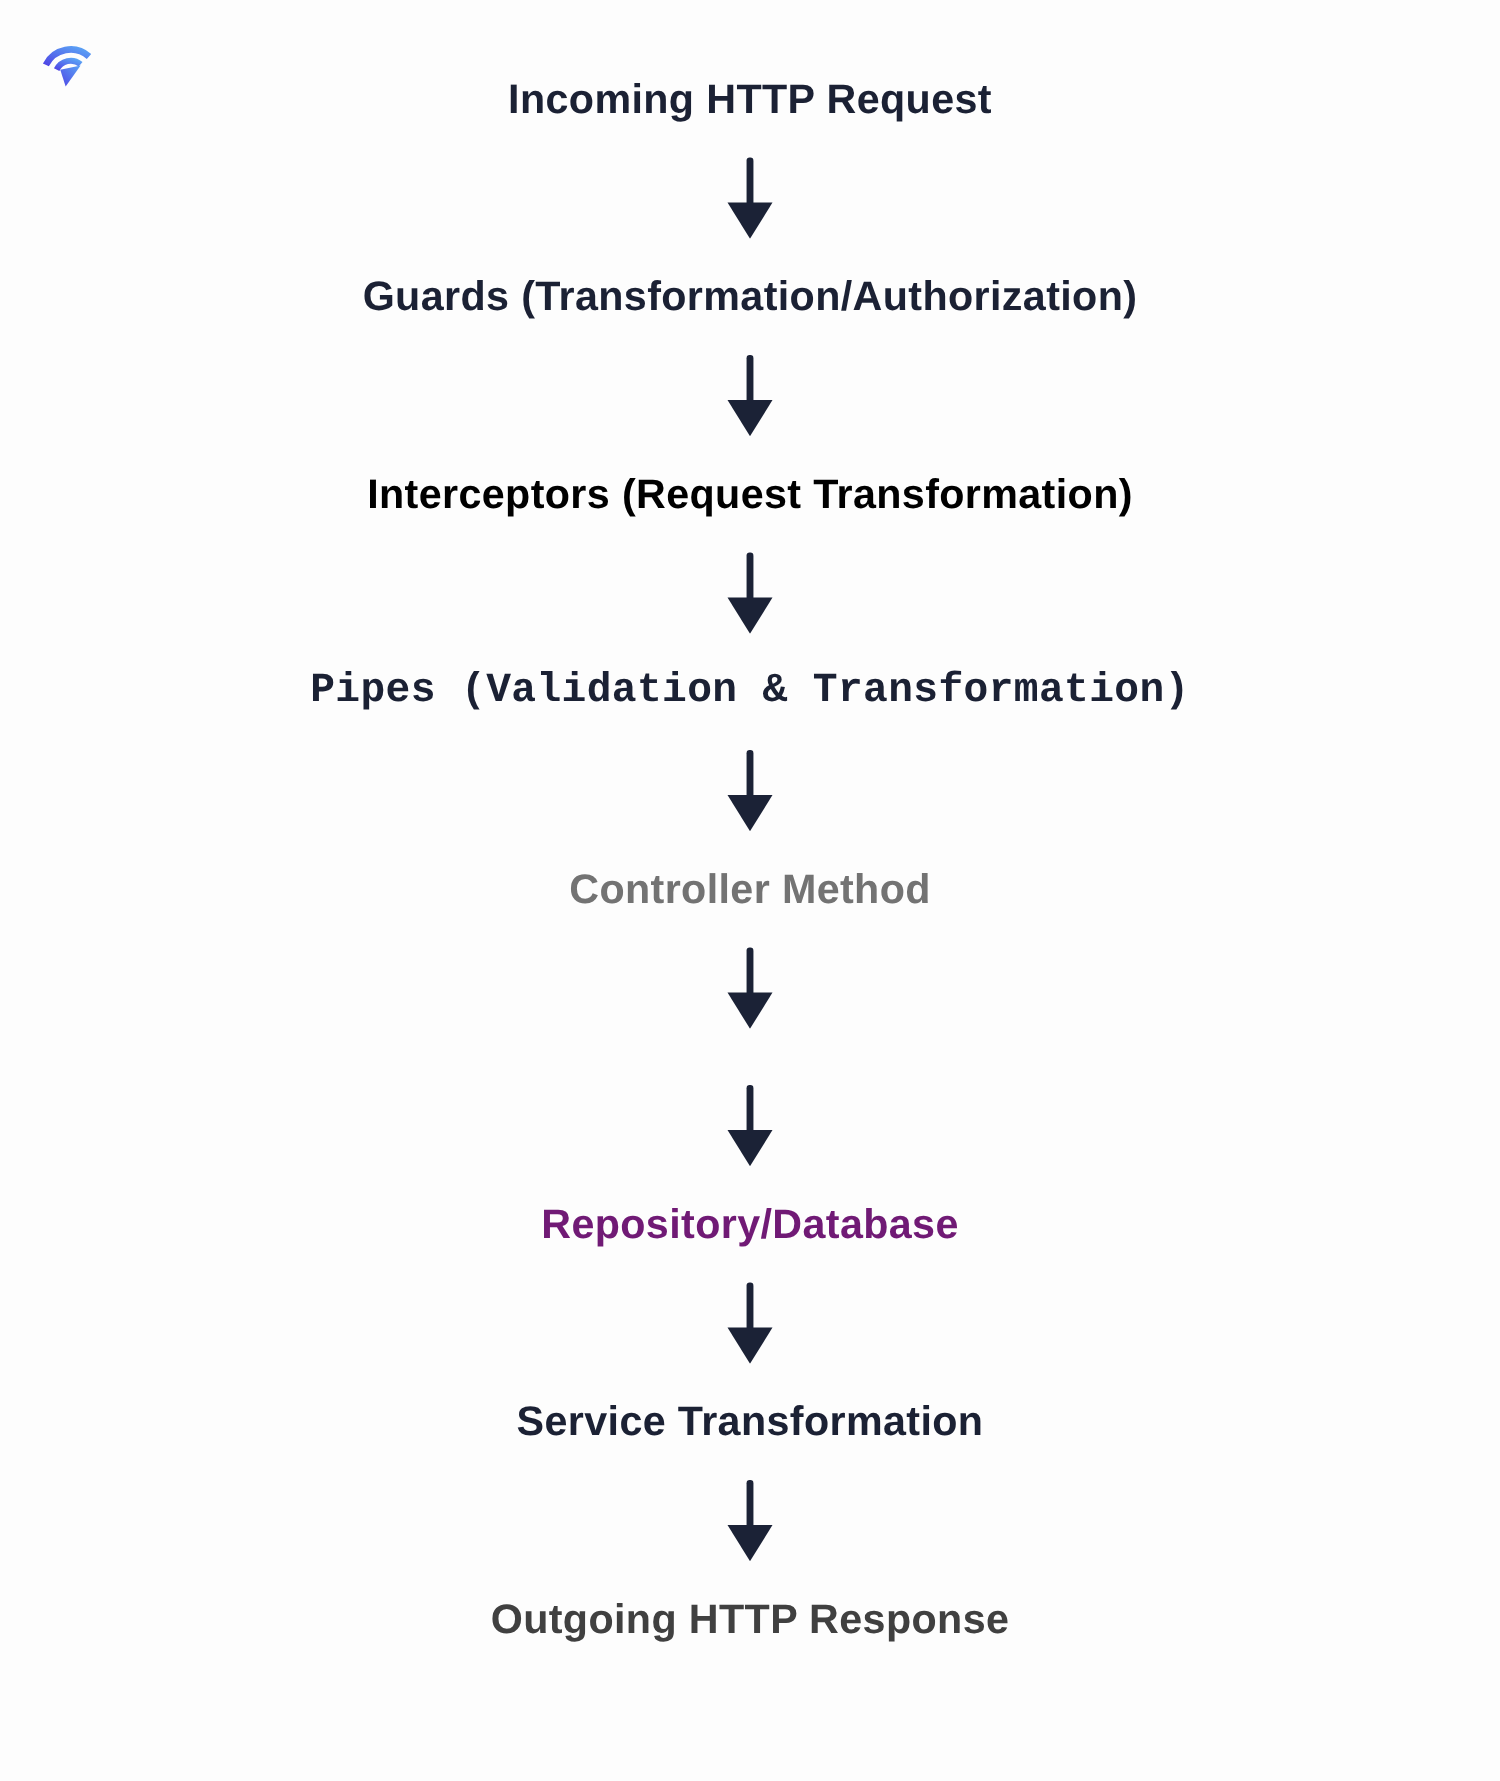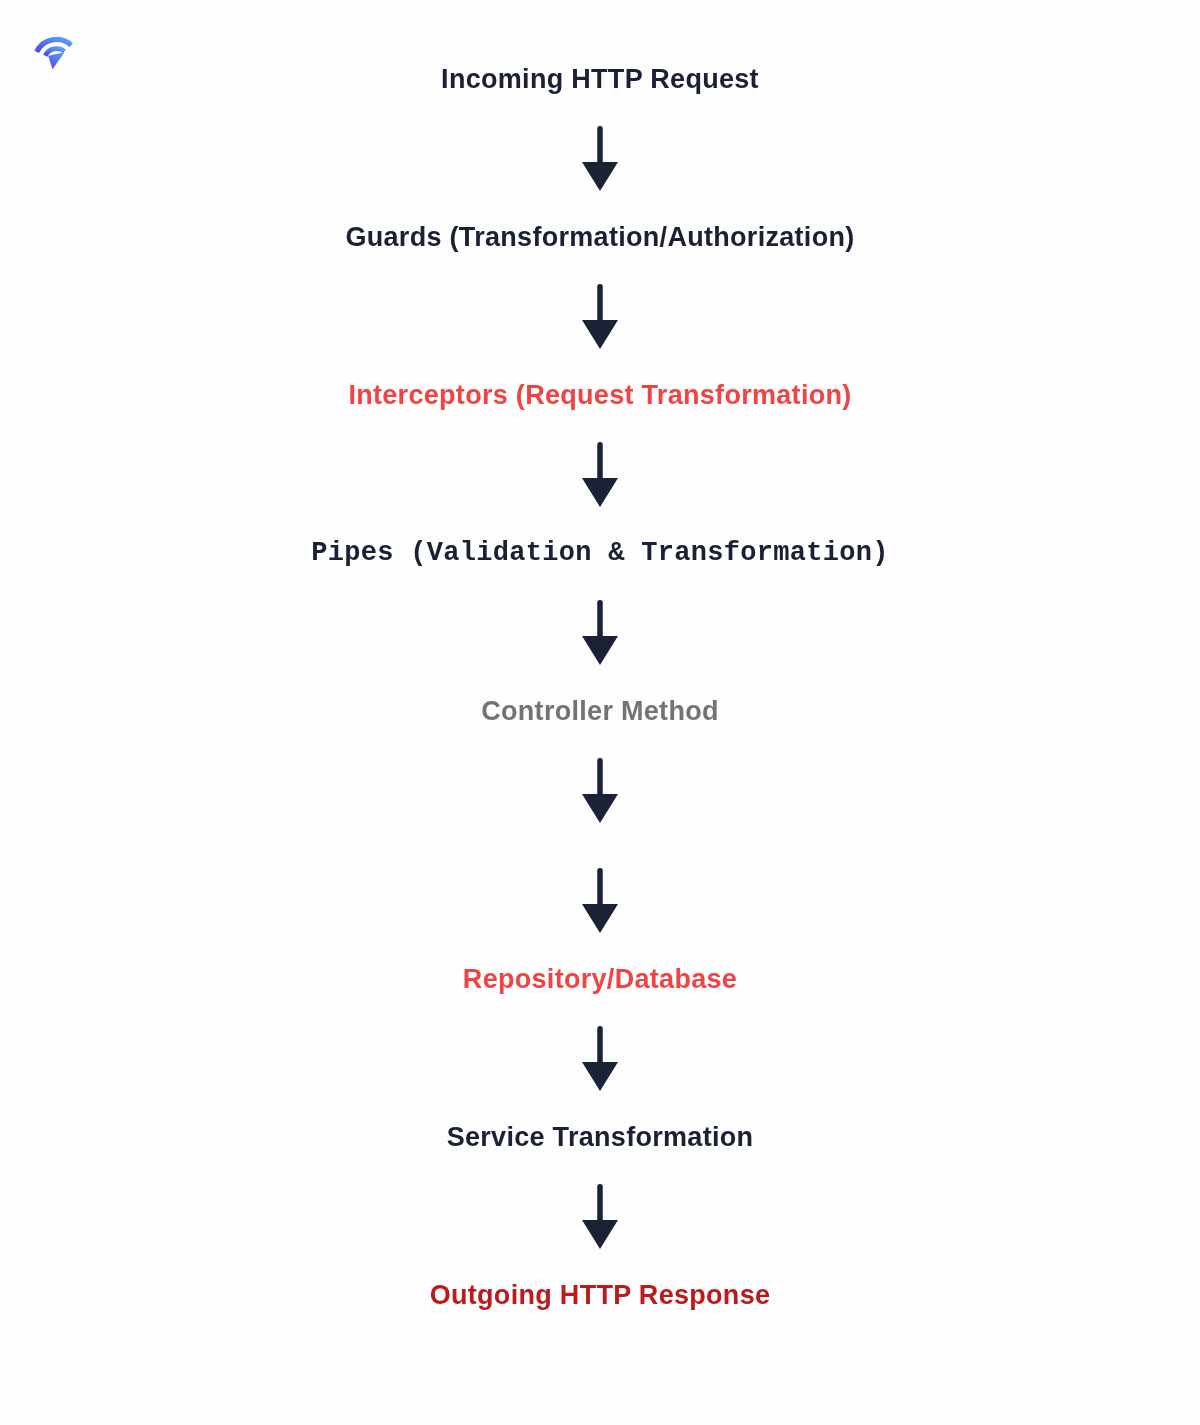"Incoming HTTP Request" .step-label { font-size: 27px -> 33px }
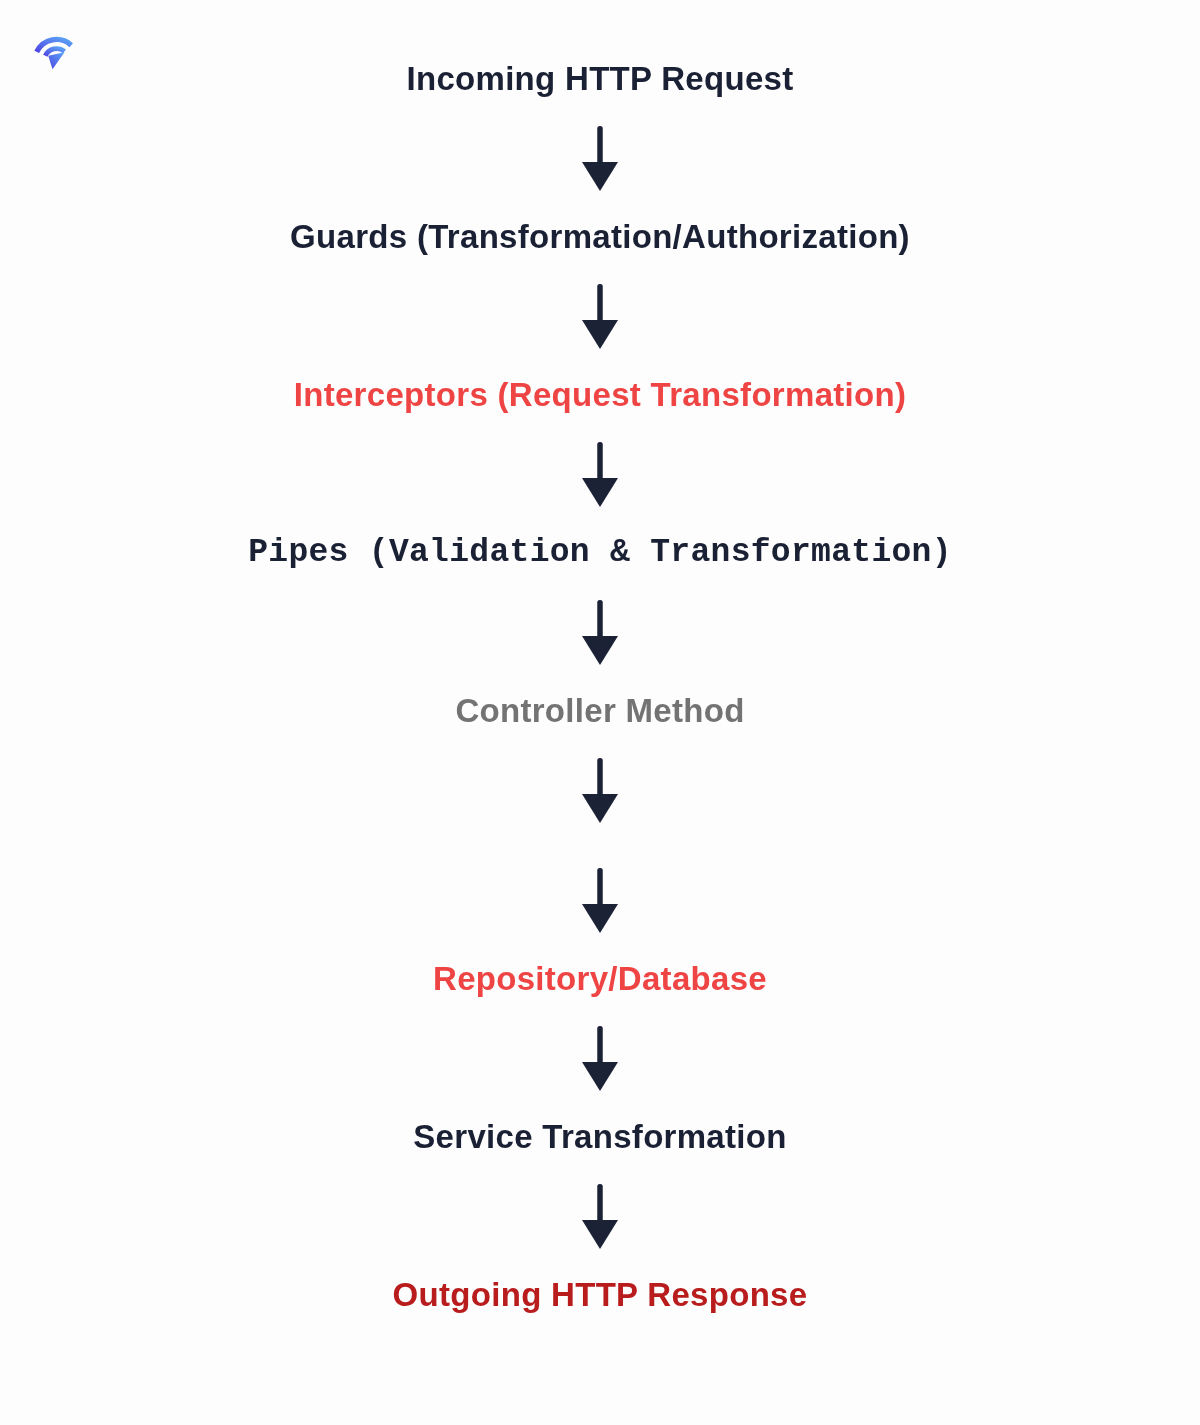"Interceptors (Request Transformation)" div.step-label { color: #ef4444 -> #000000 }
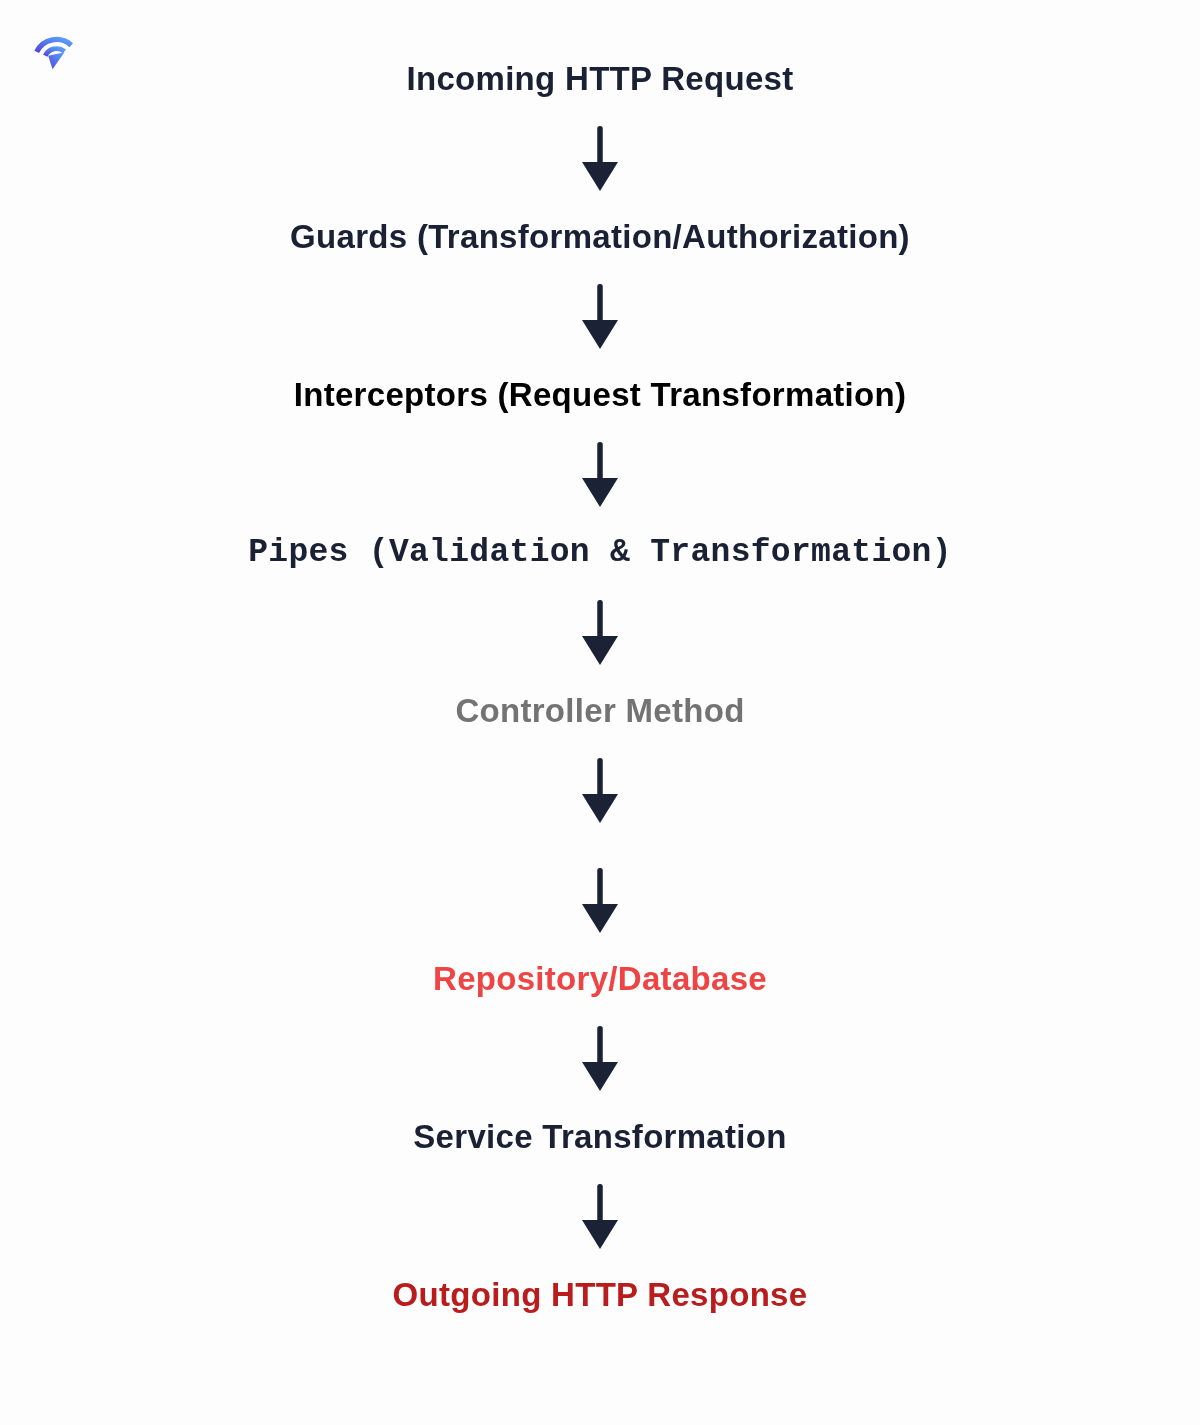"Repository/Database" div.step-label { color: #ef4444 -> #701a75 }
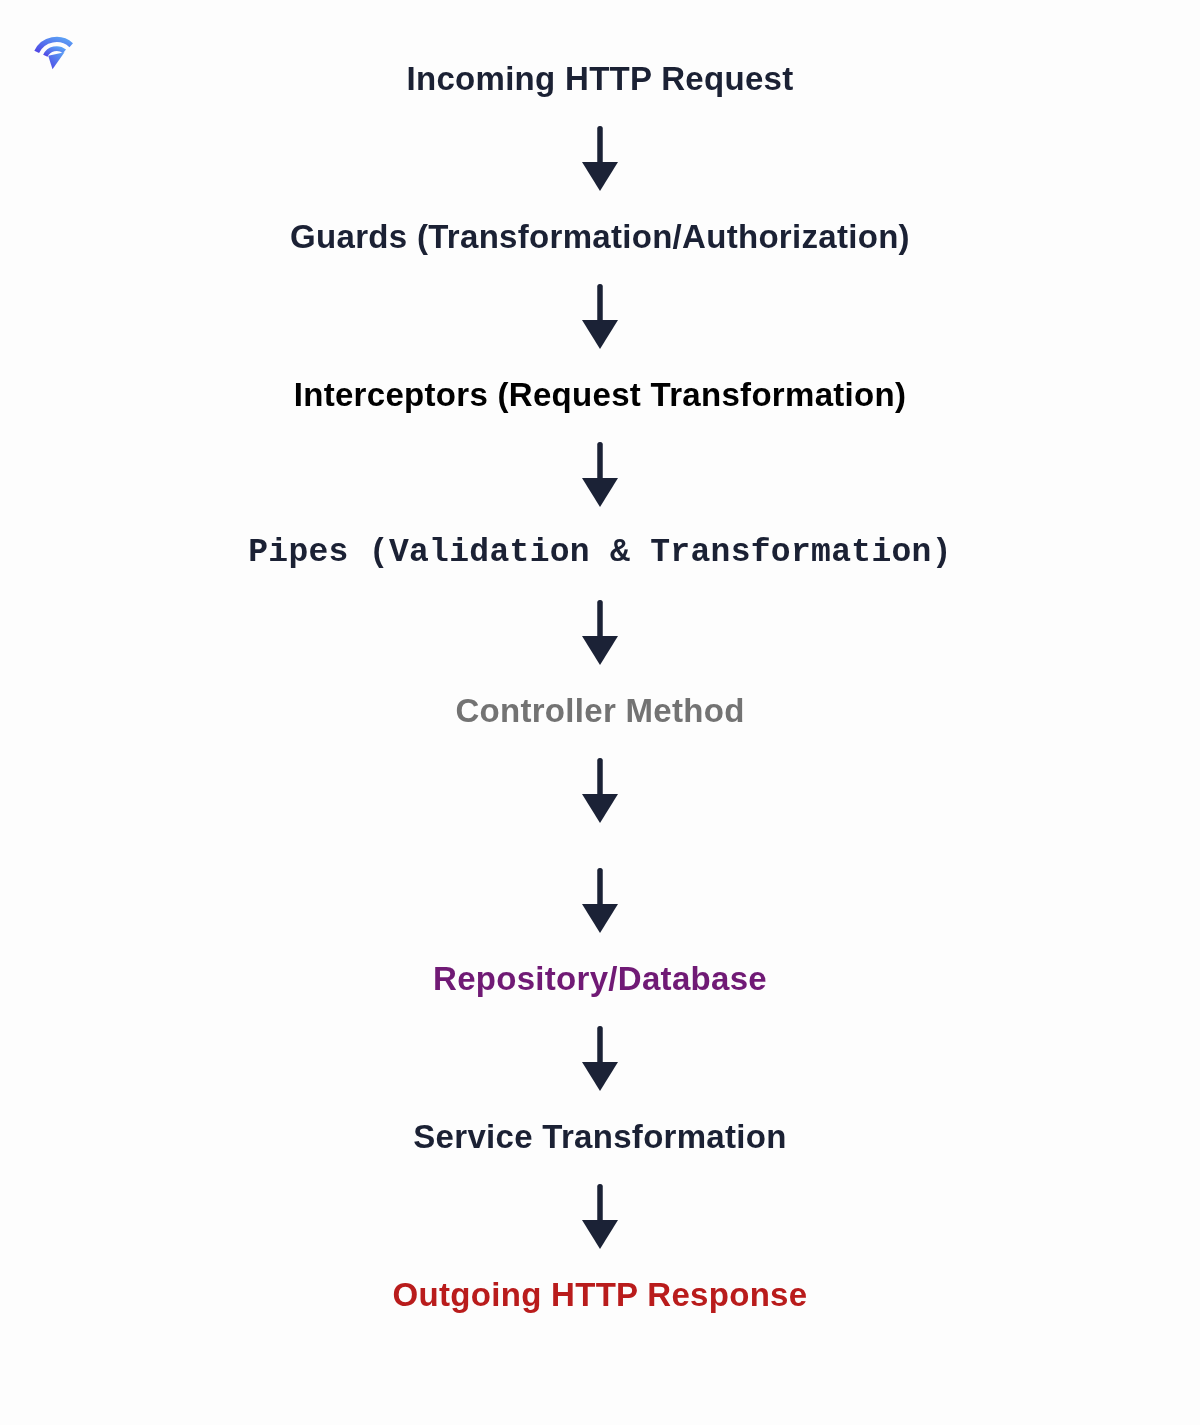"Outgoing HTTP Response" div.step-label { color: #b91c1c -> #404040 }
